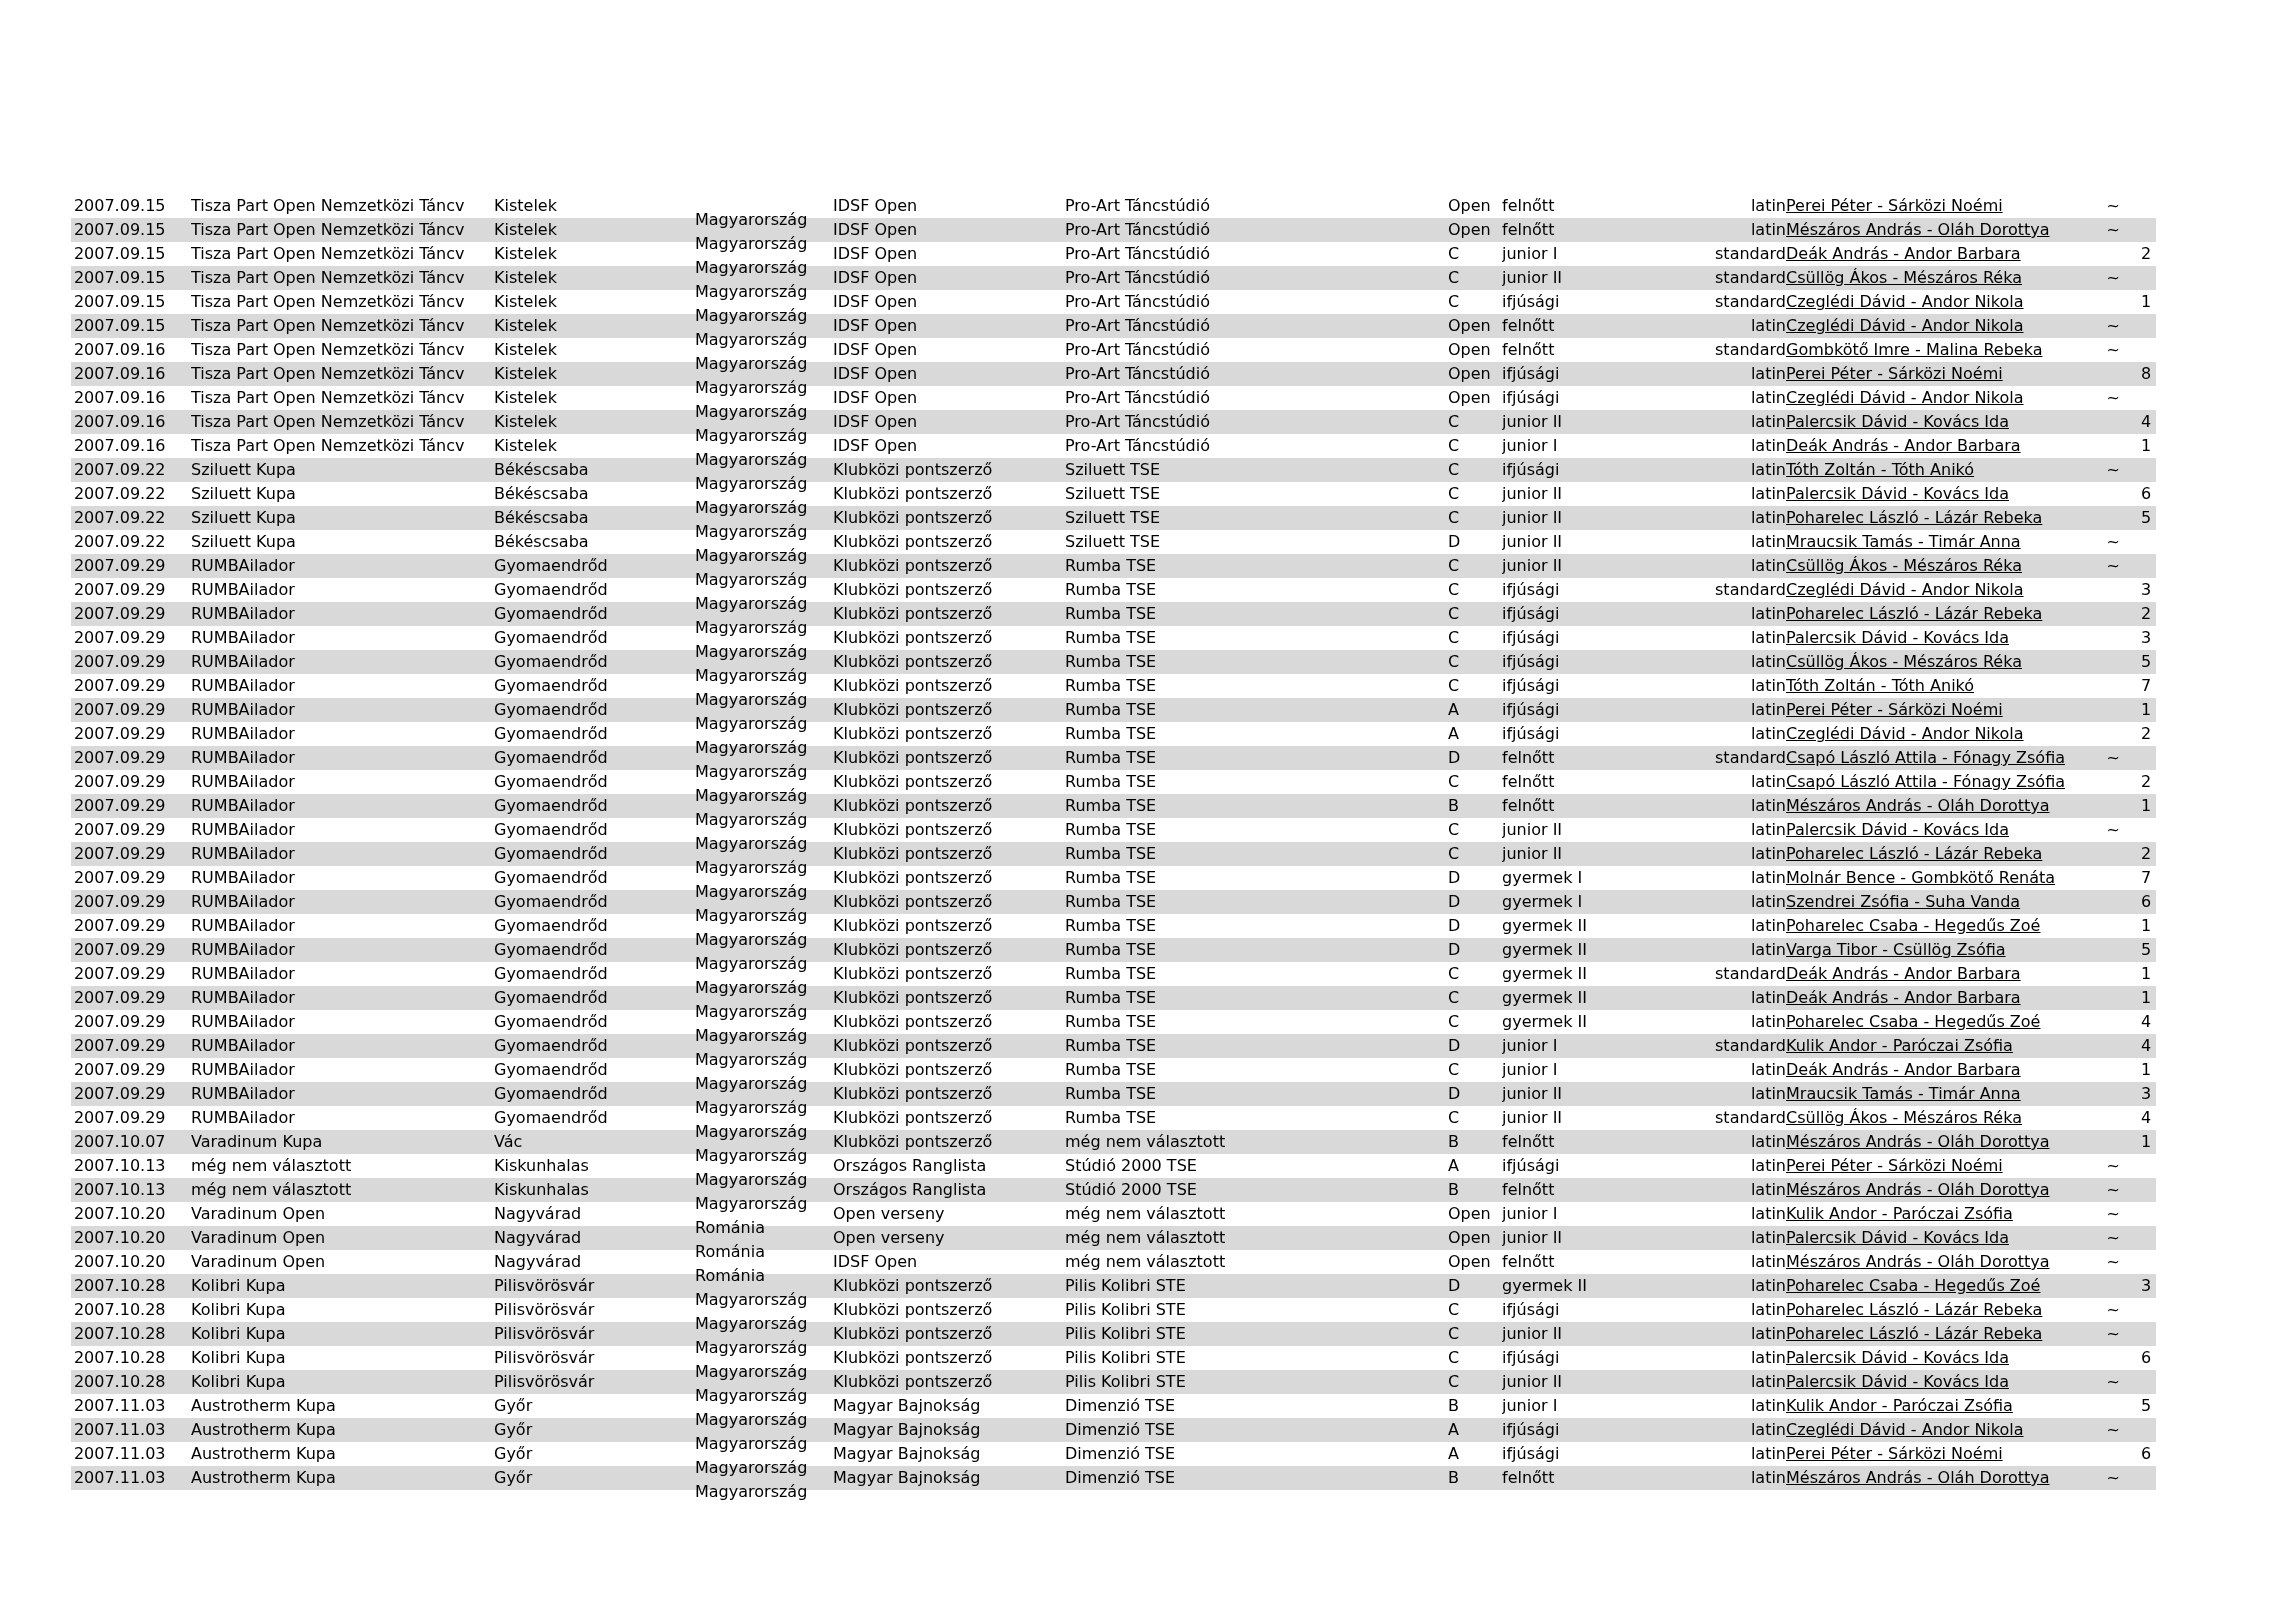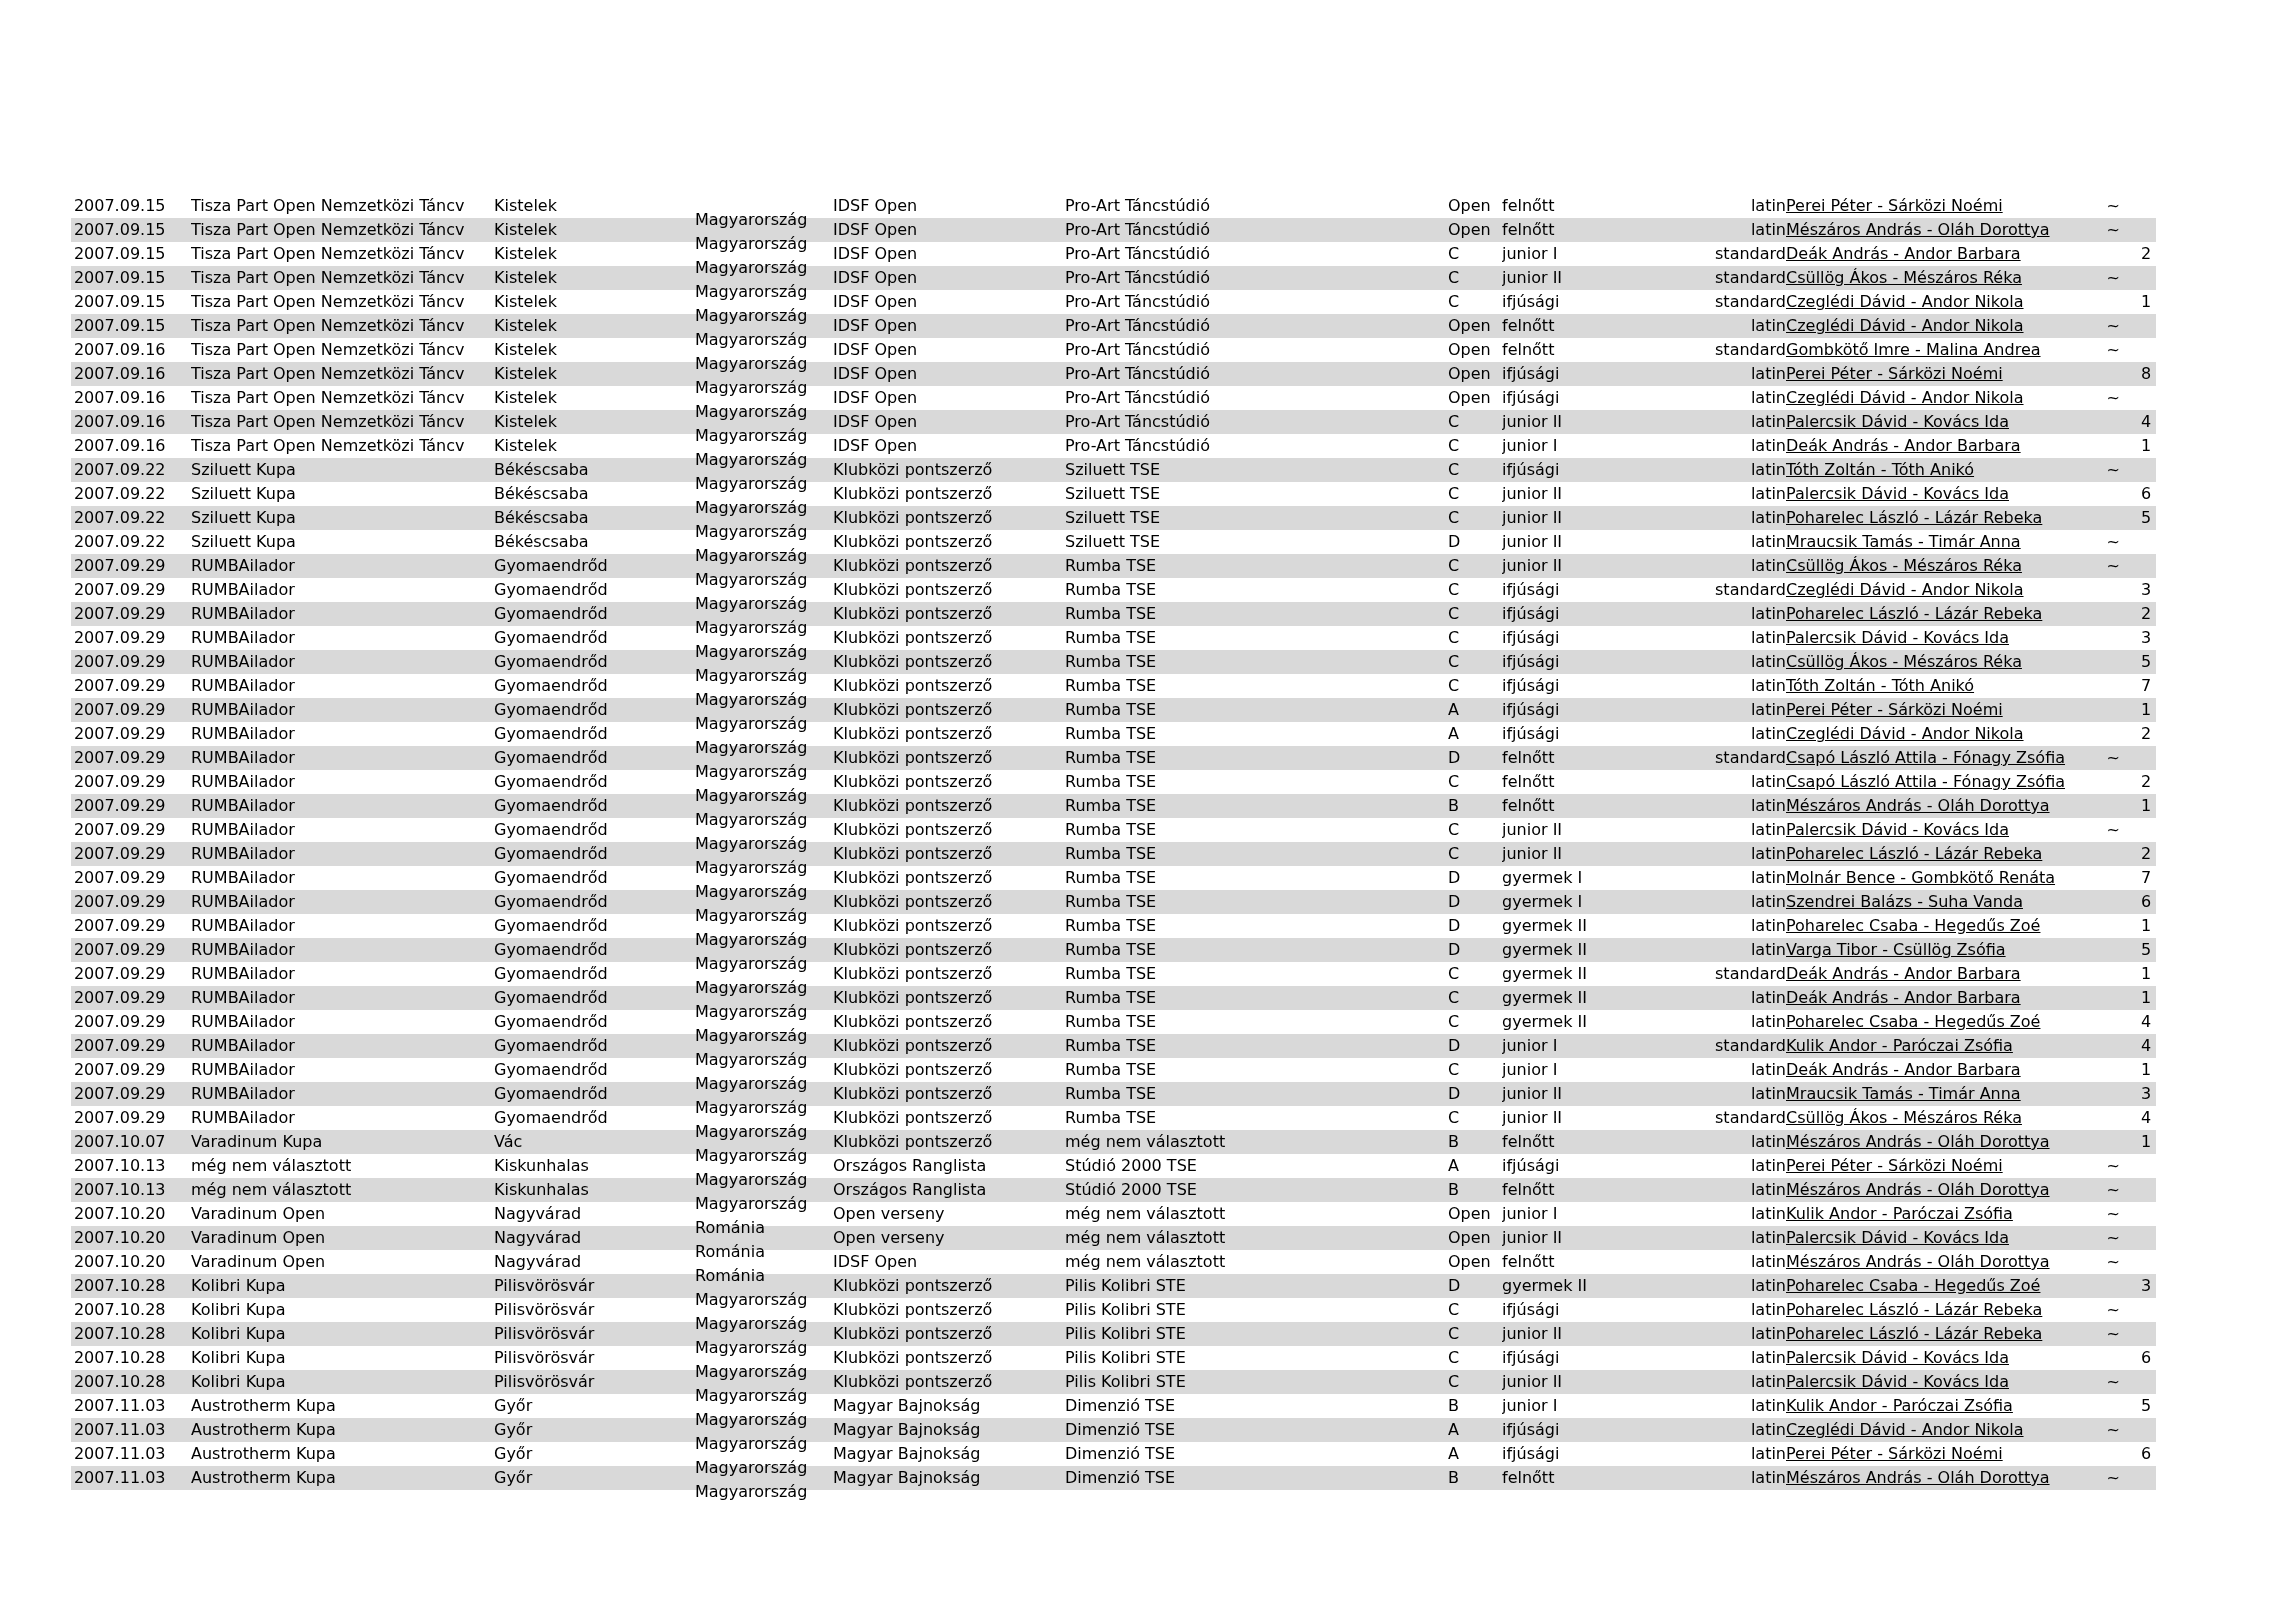"Gombkötő Imre - Malina Andrea" span.cell { text: Andrea -> Rebeka }
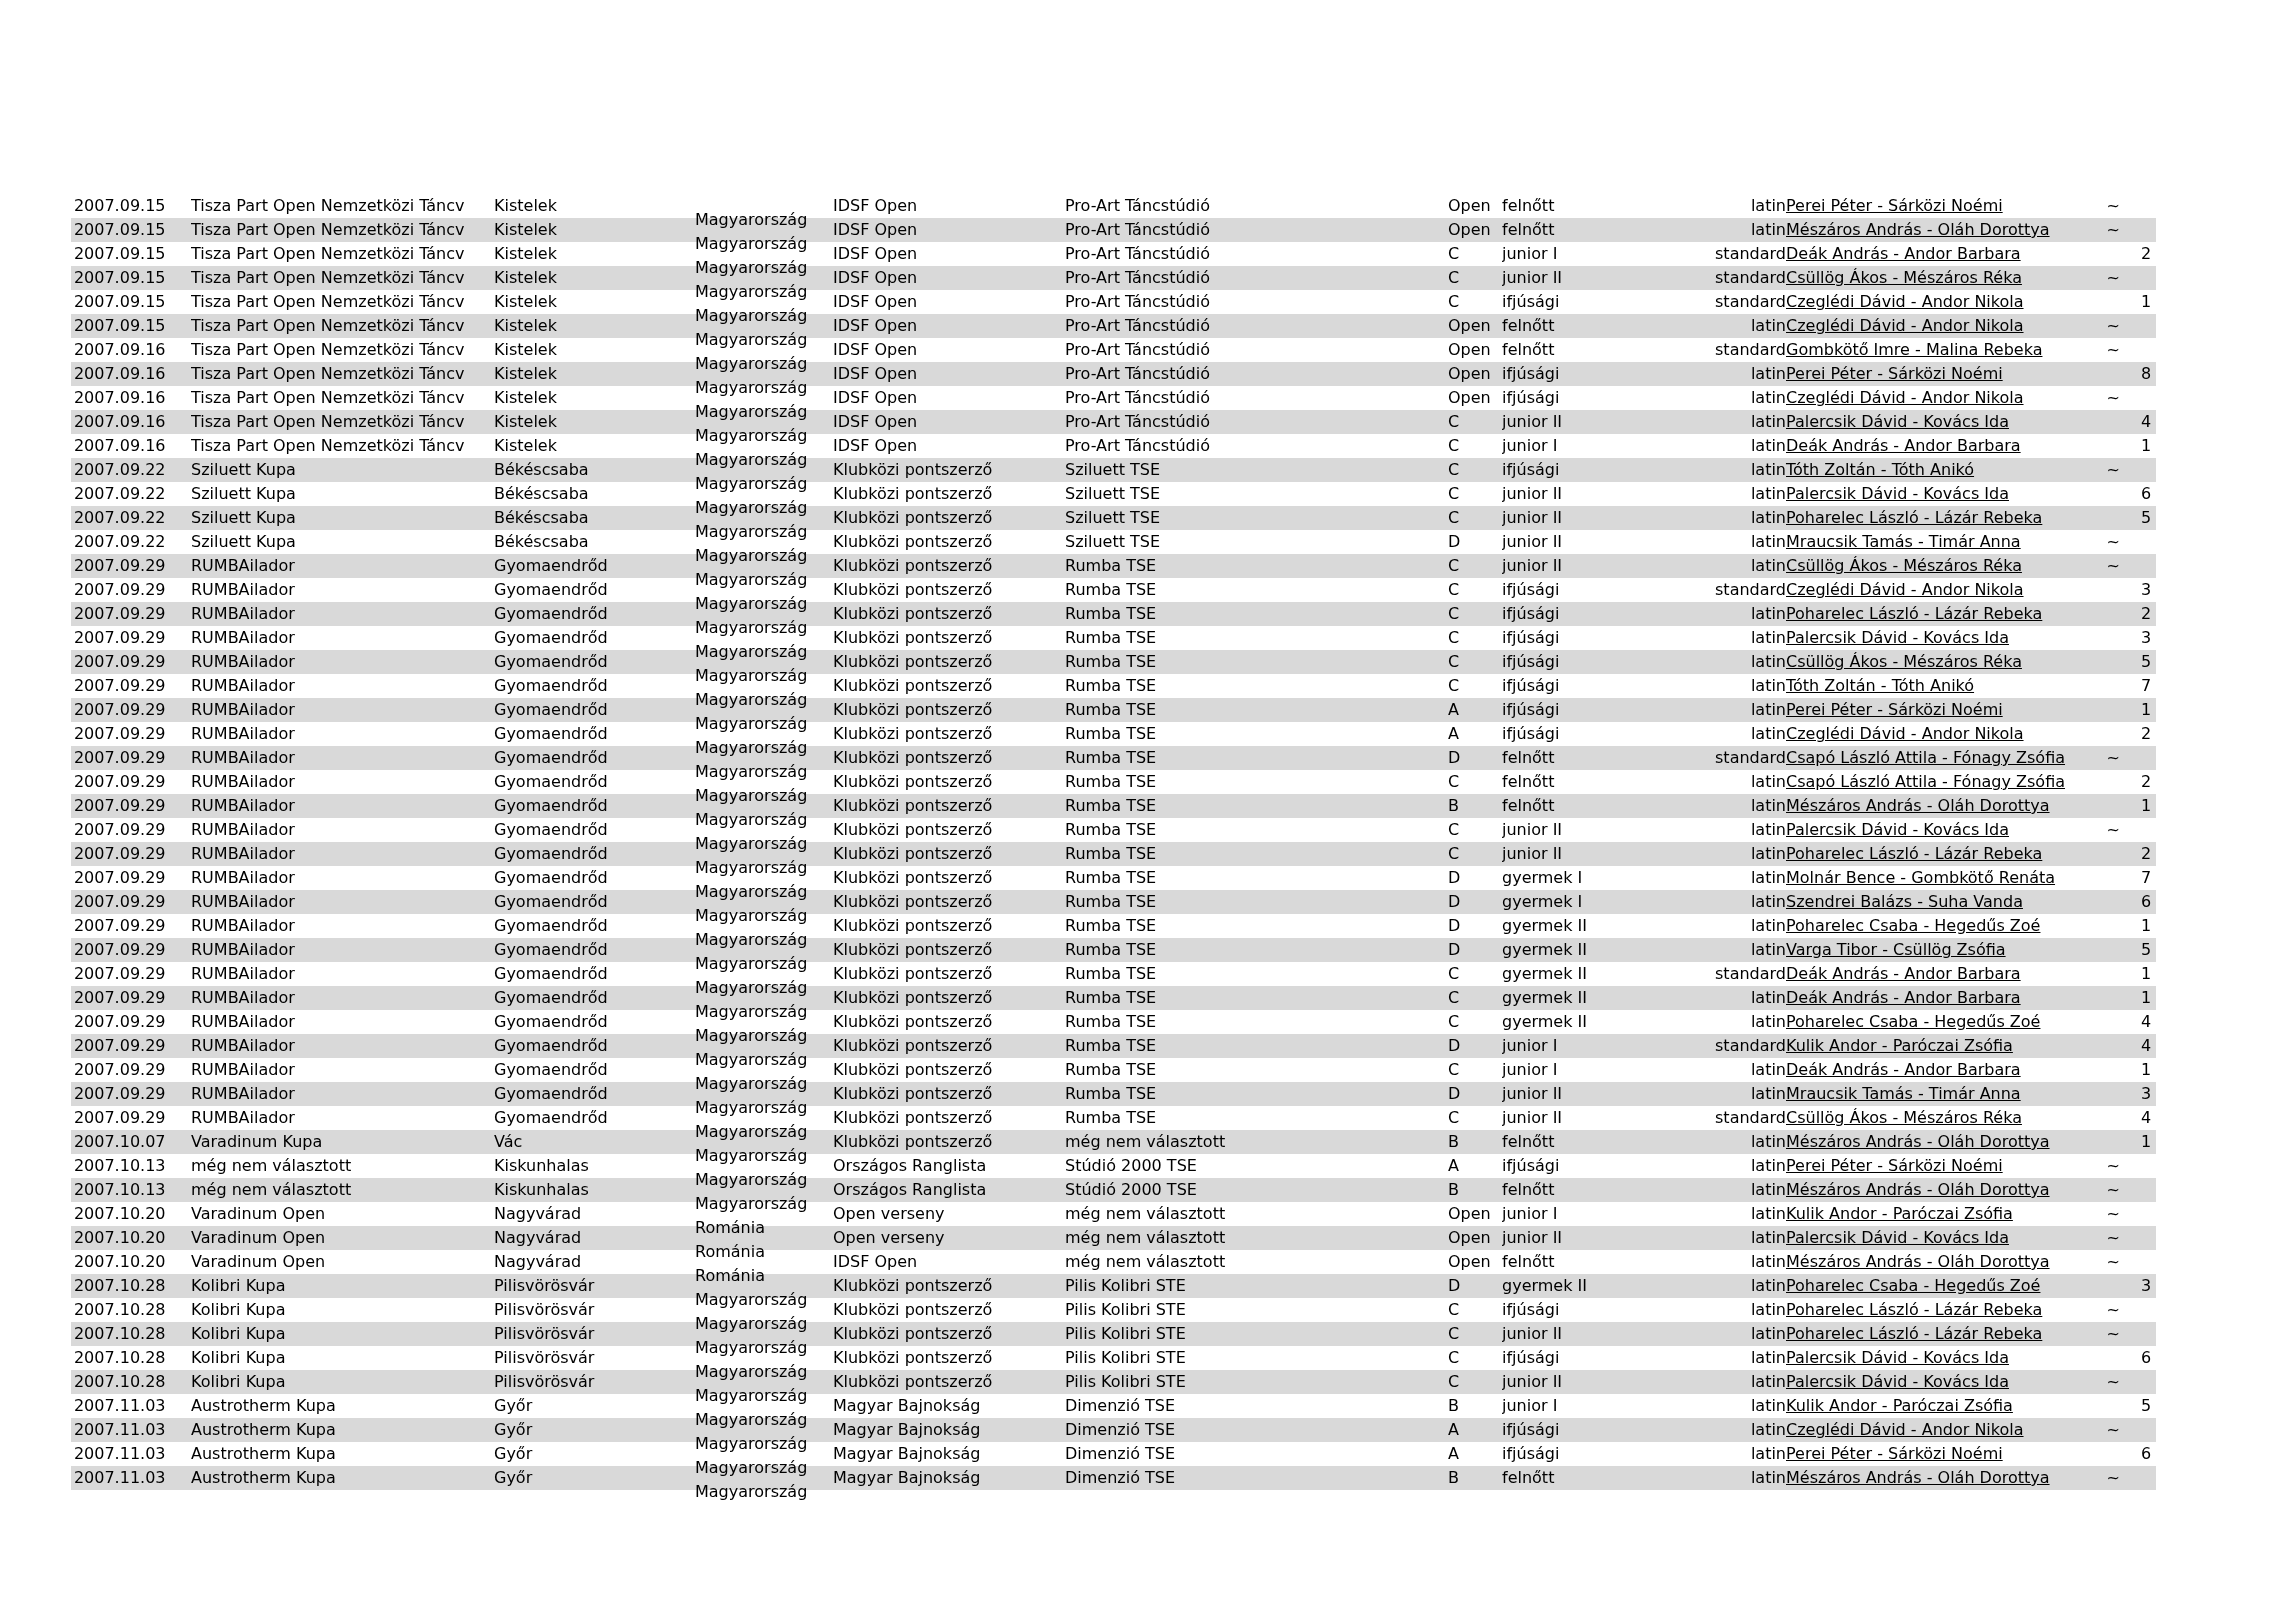"Szendrei Balázs - Suha Vanda" span.cell { text: Balázs -> Zsófia }
